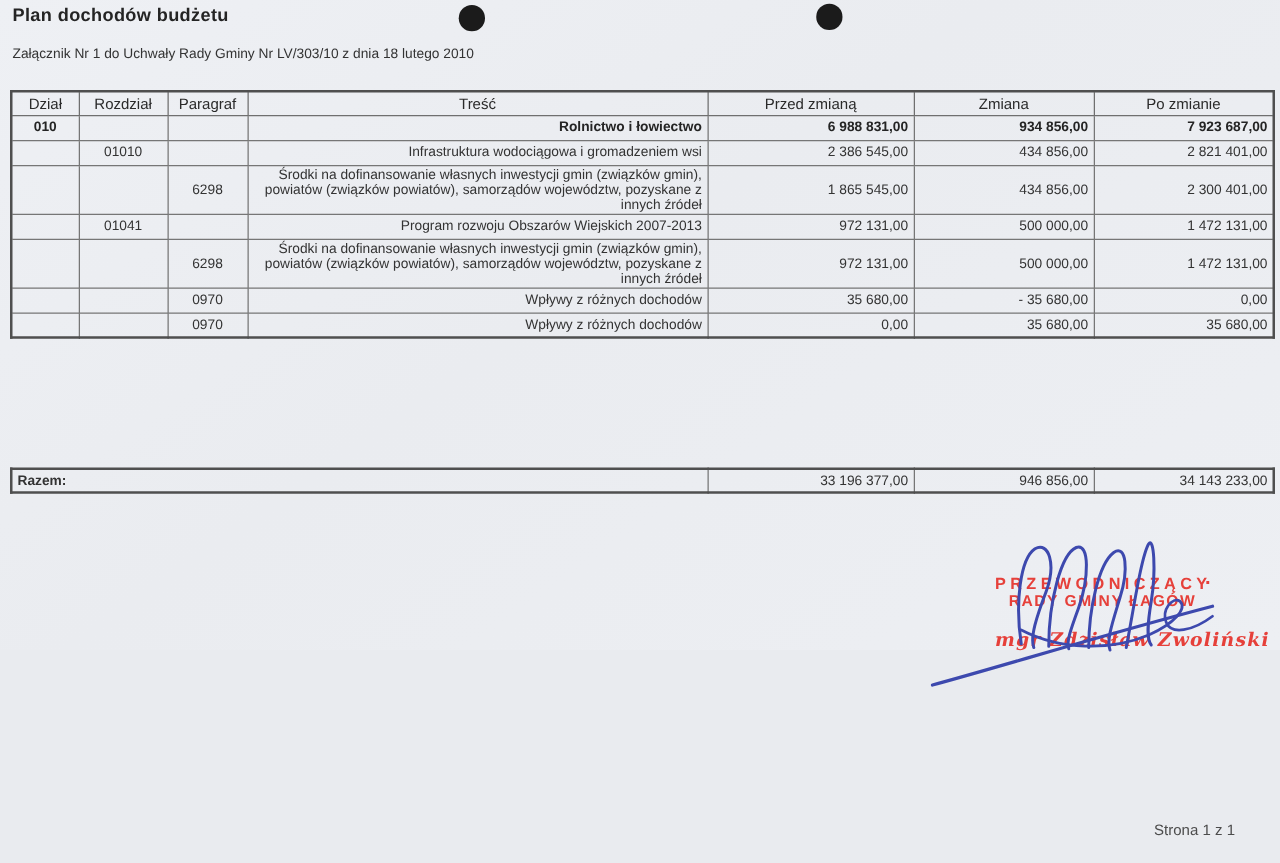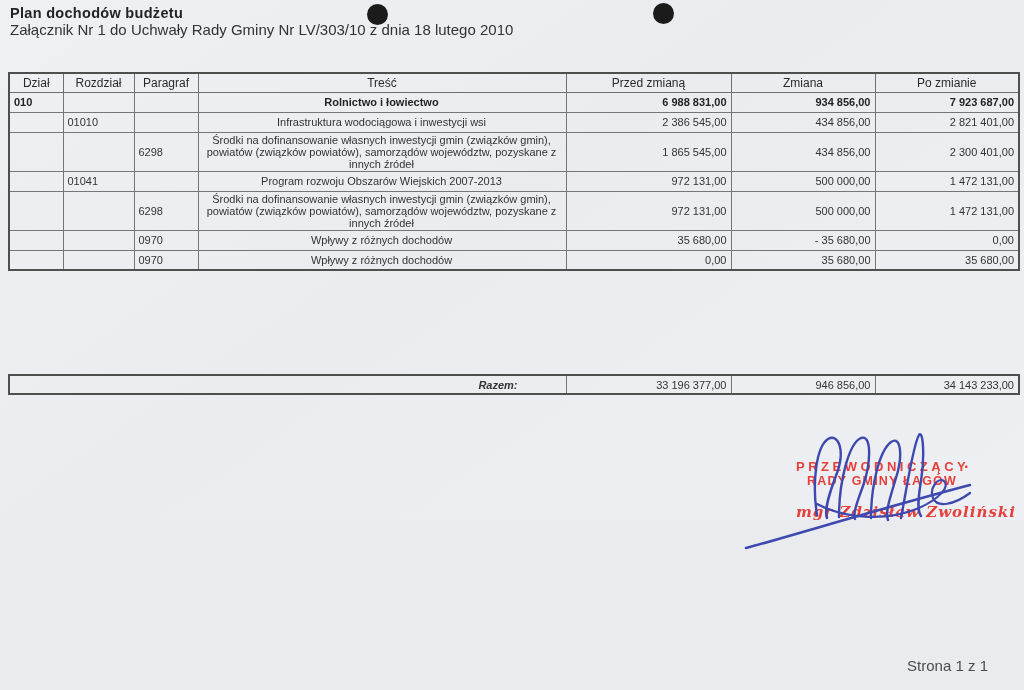"Załącznik Nr 1 do Uchwały" .doc-subtitle { font-size: 15px -> 11px; margin-top: 0 -> 16px }
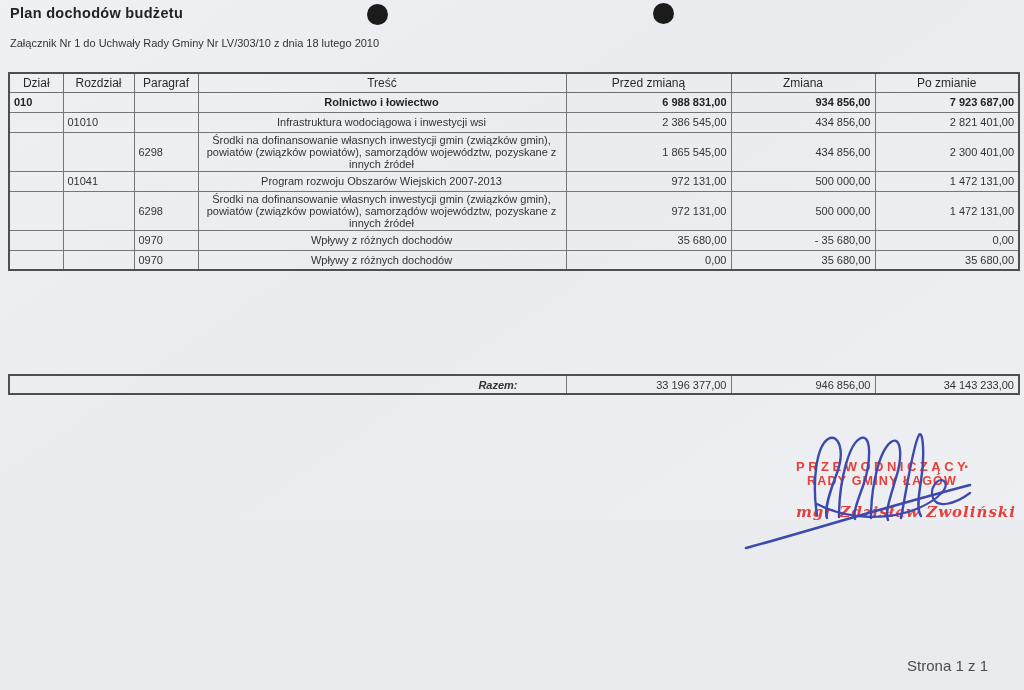"010" td.center { text-align: left -> center }
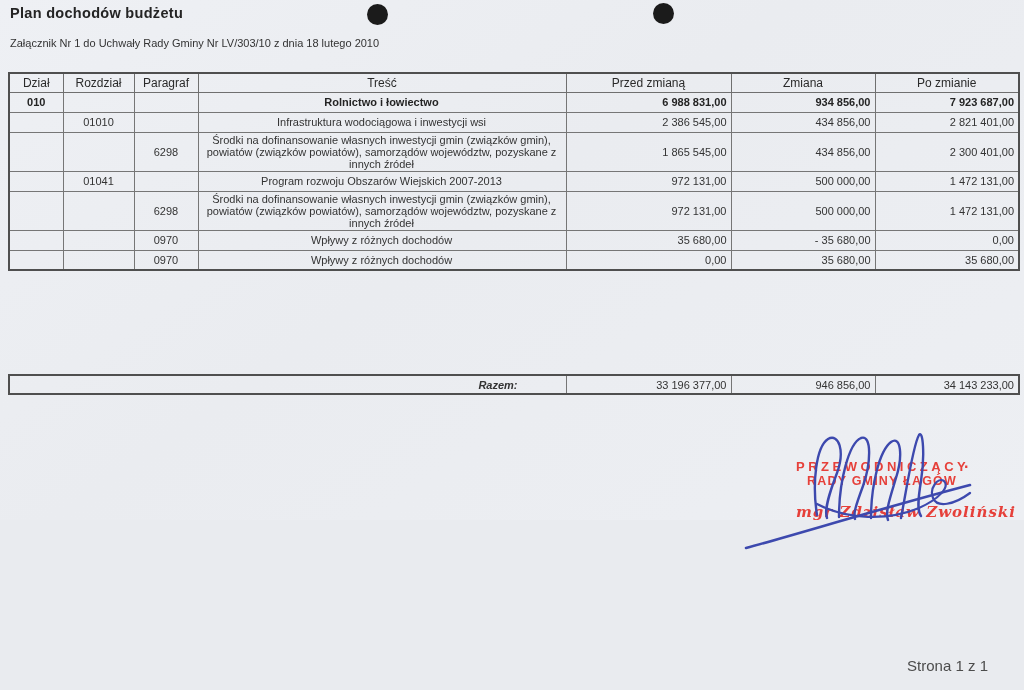"Rolnictwo i łowiectwo" td.tresc { text-align: center -> right }
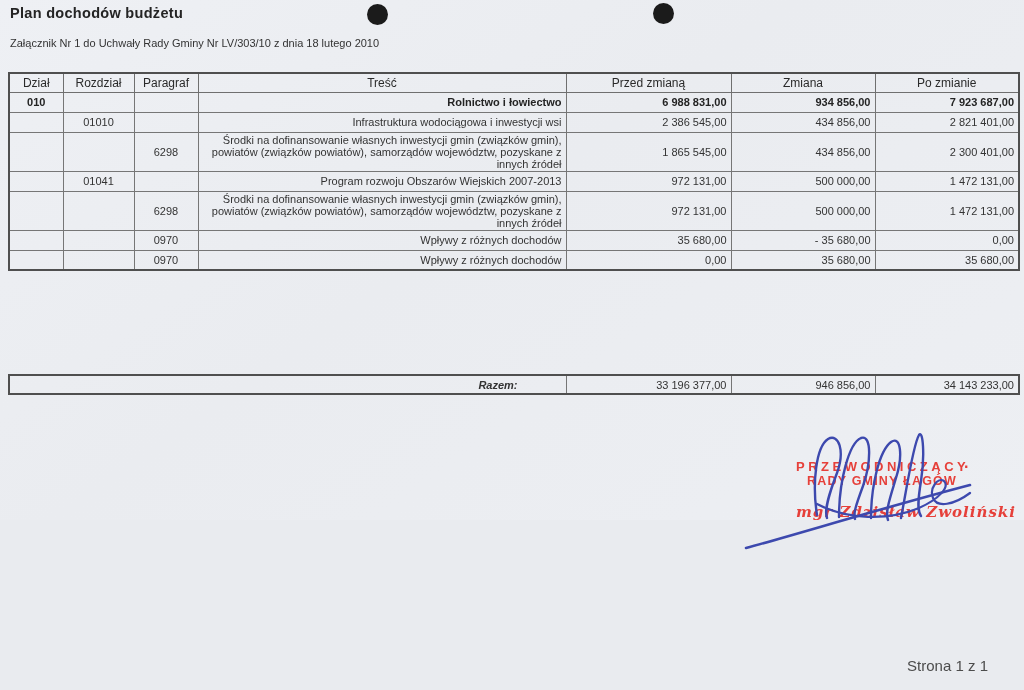"Infrastruktura wodociągowa i inwestycji" td.tresc { text: inwestycji -> gromadzeniem }
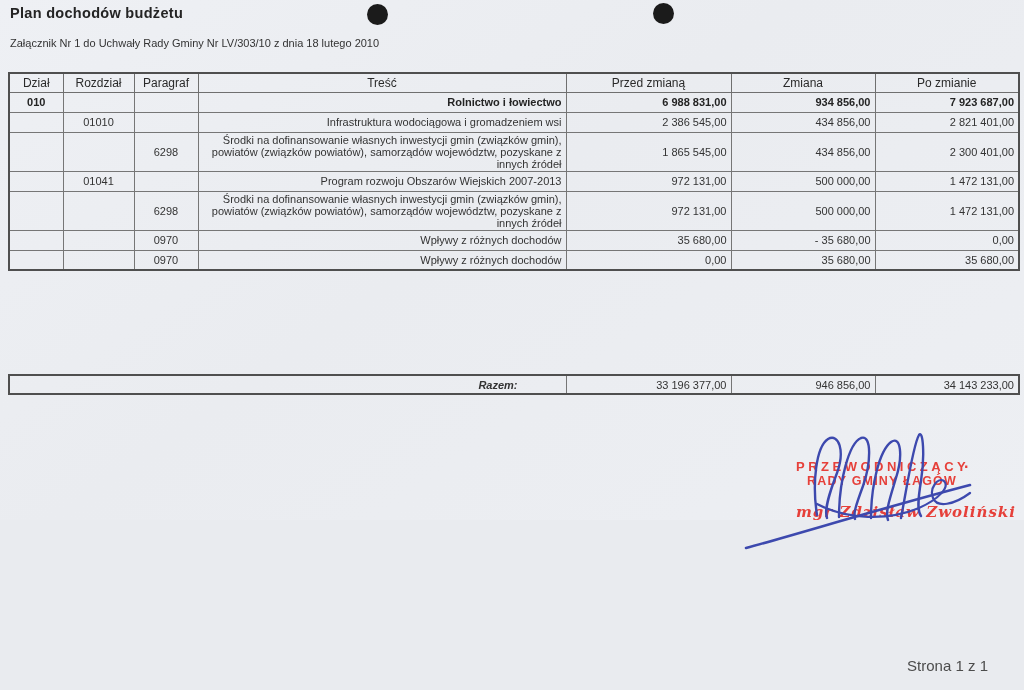"Razem:" .razem-label { font-style: italic -> none; text-align: right -> left }
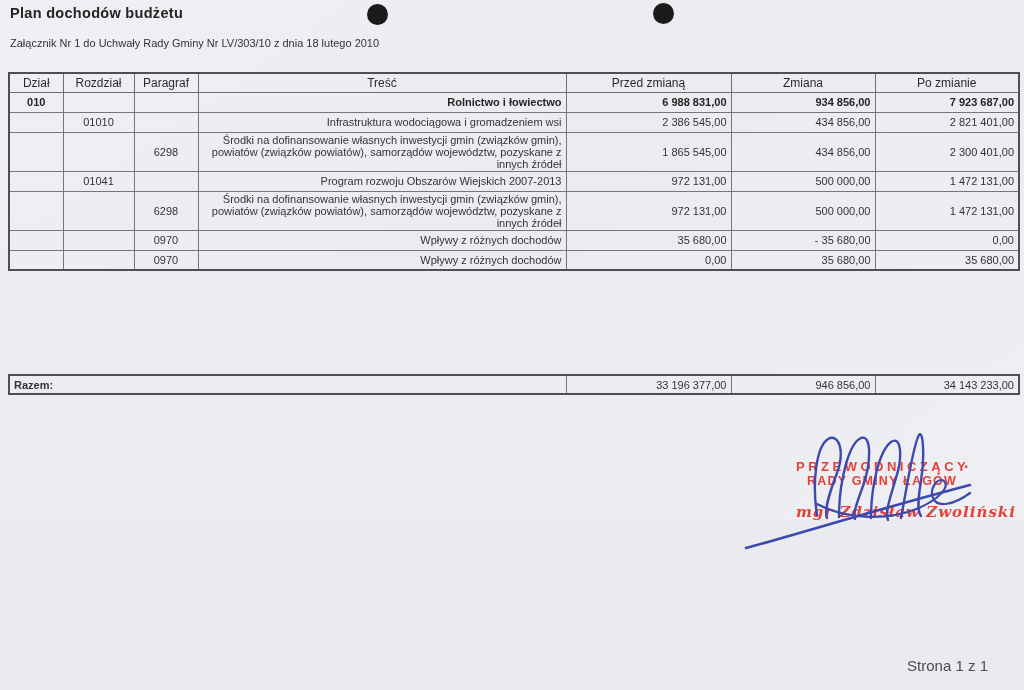"Strona 1 z 1" .page-footer { font-size: 15px -> 12px }
